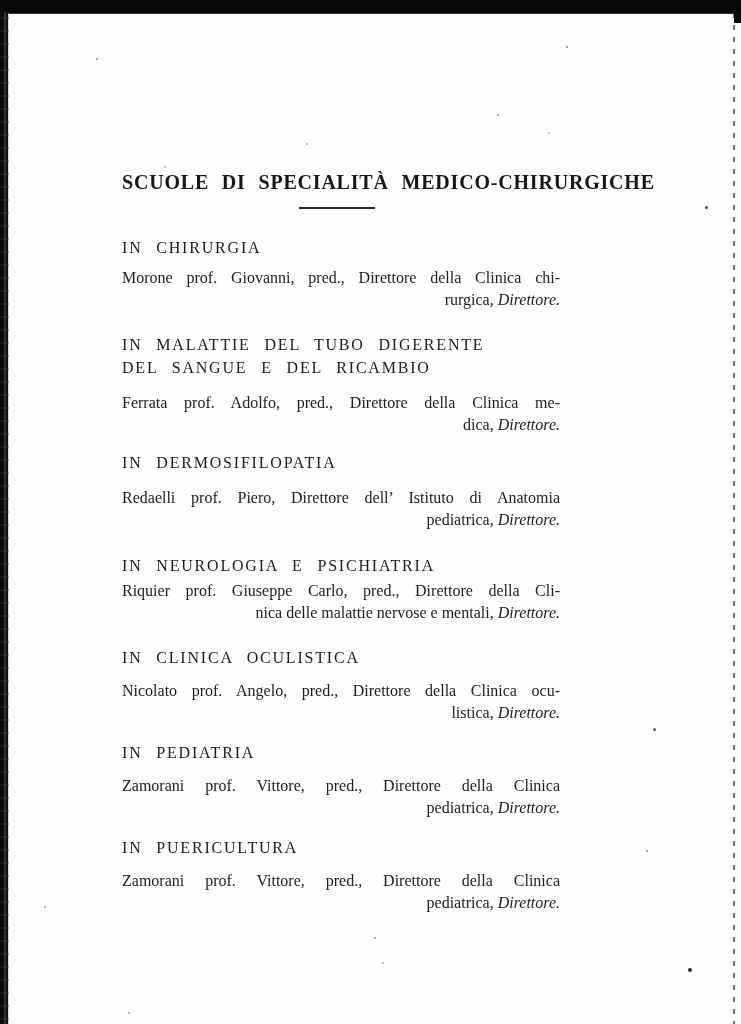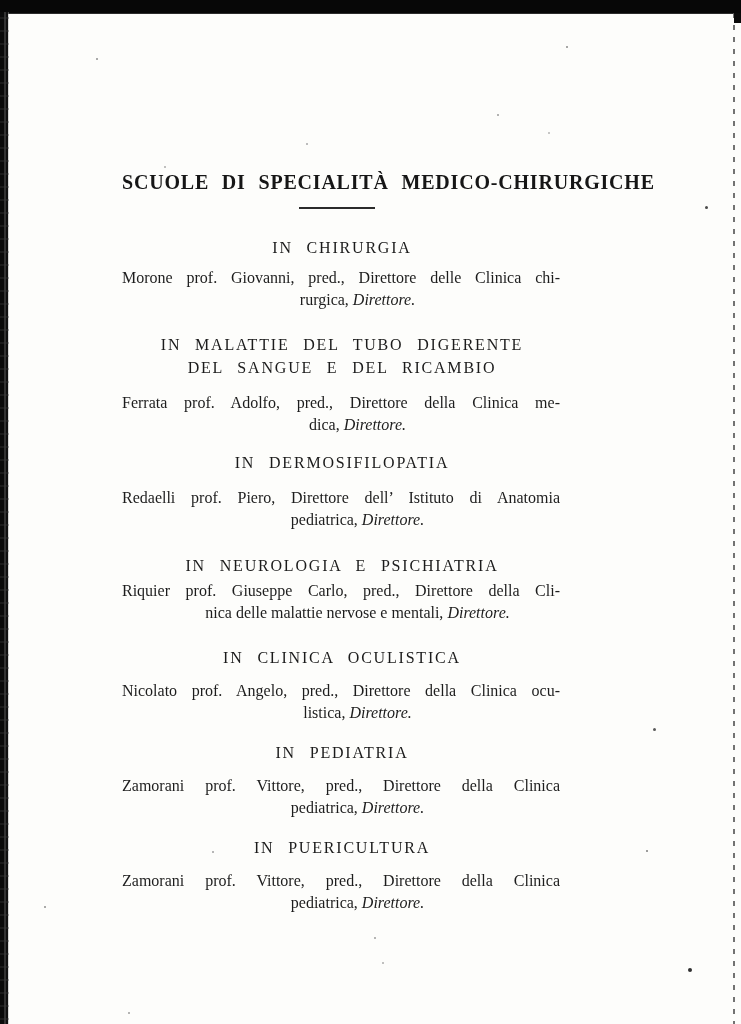"IN CHIRURGIA" .heading { text-align: center -> left }
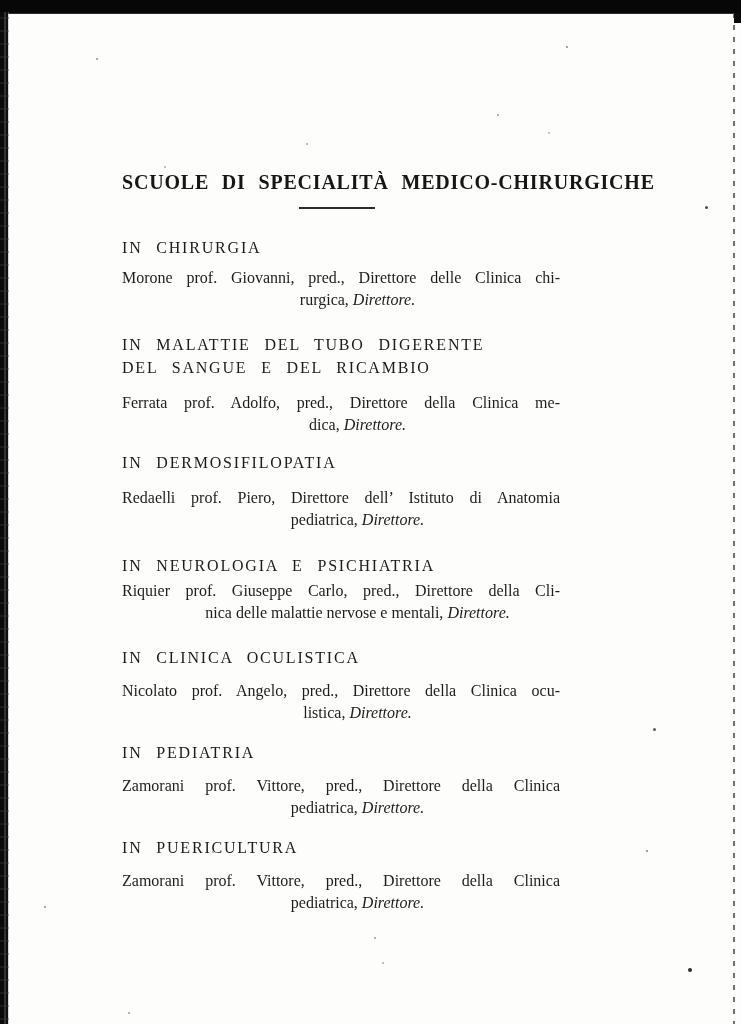"prof. Giovanni, pred., Direttore delle" span { text: delle -> della }
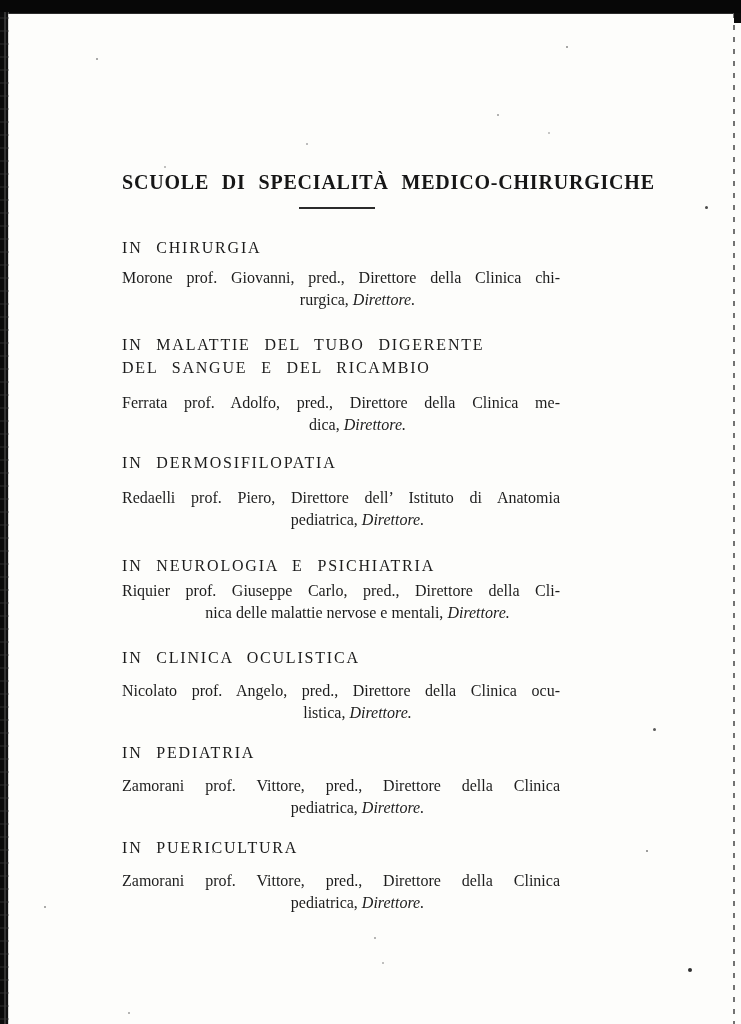"rurgica, Direttore." .entry-l2 { text-align: center -> right }
